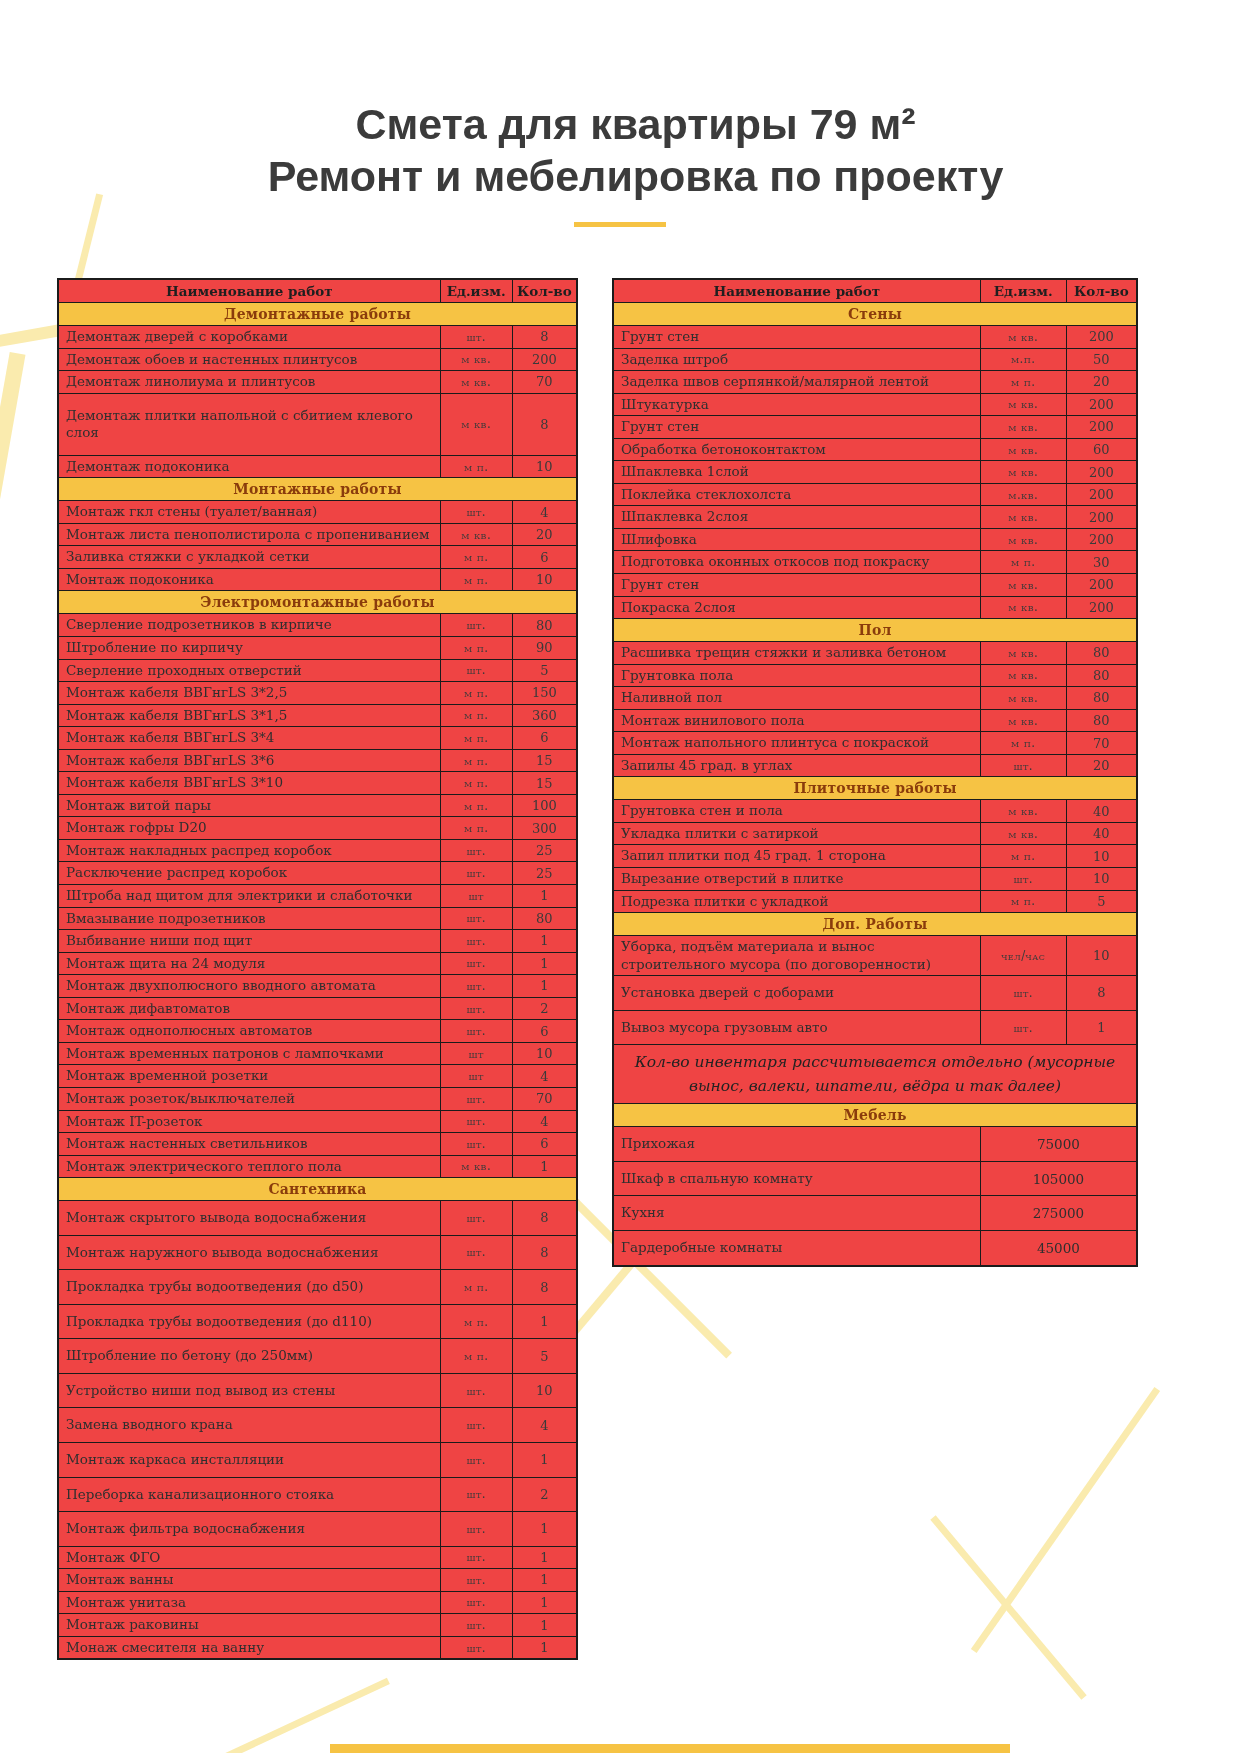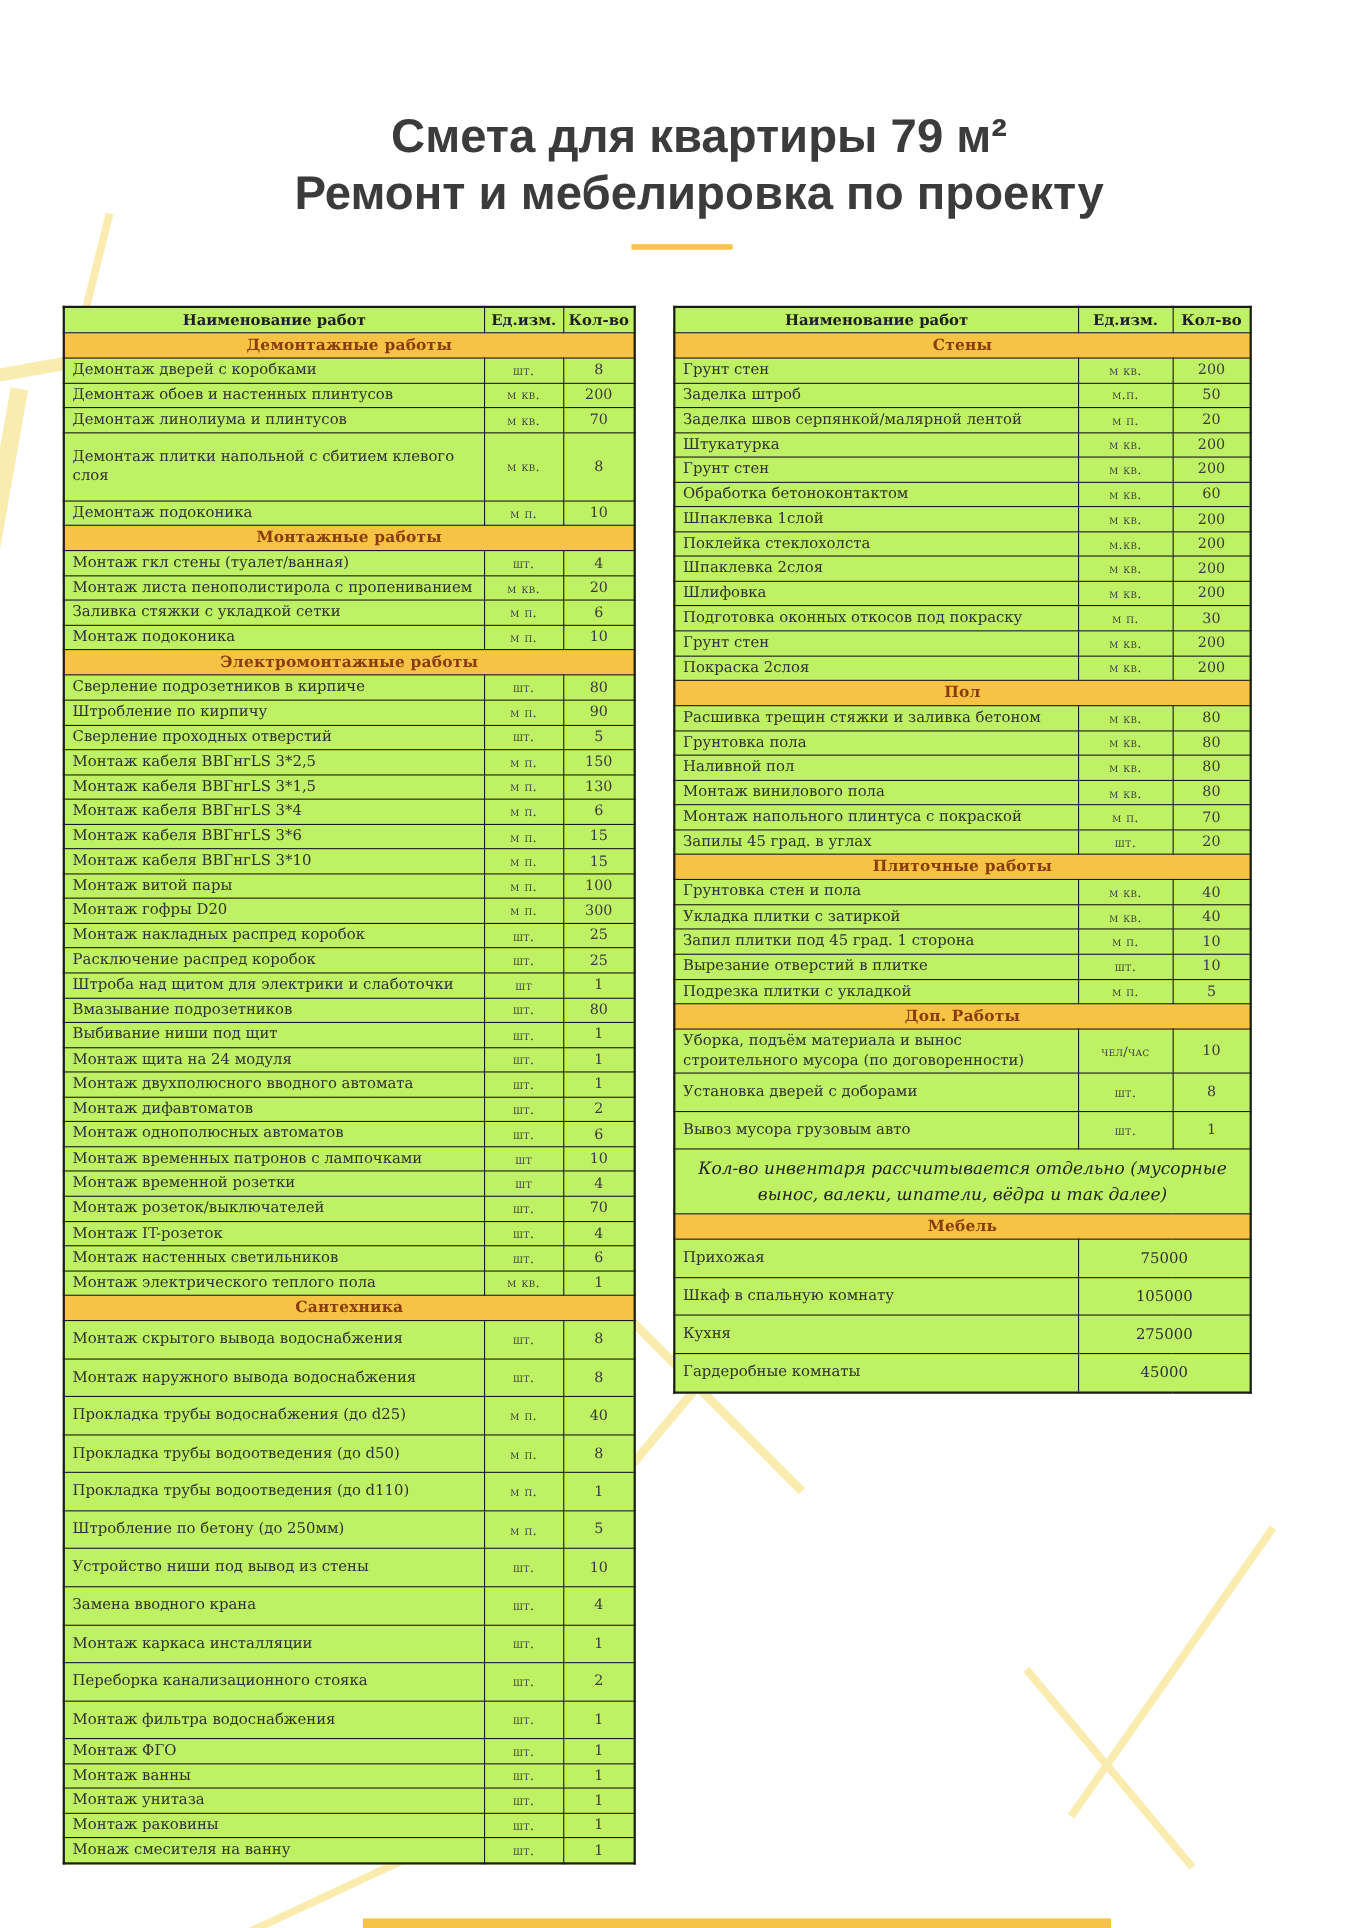"Наименование работ" table { background: #bef264 -> #ef4444 }
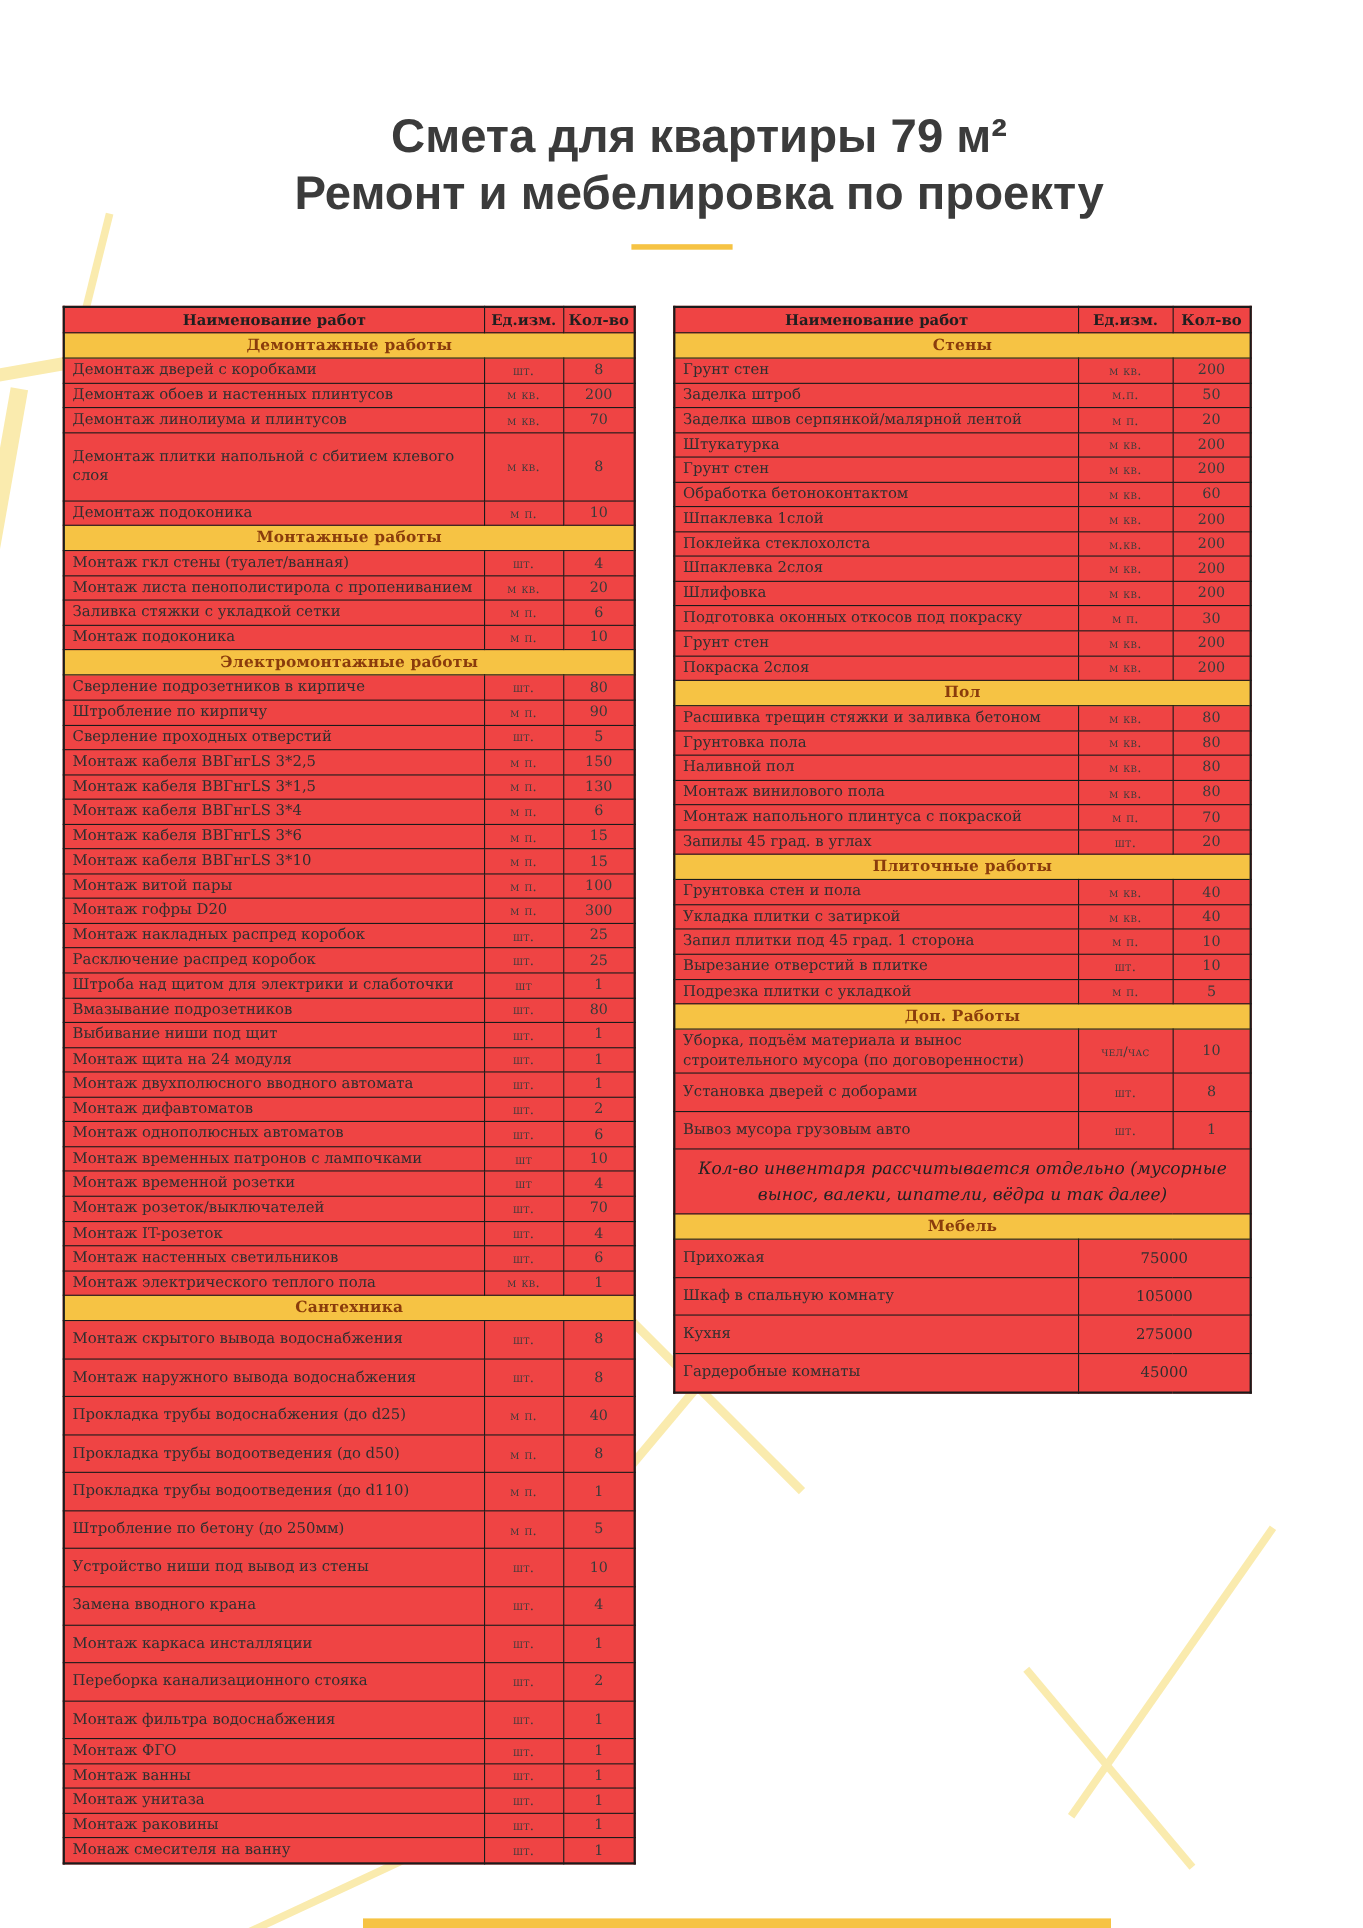"130" td.qty { text: 130 -> 360 }
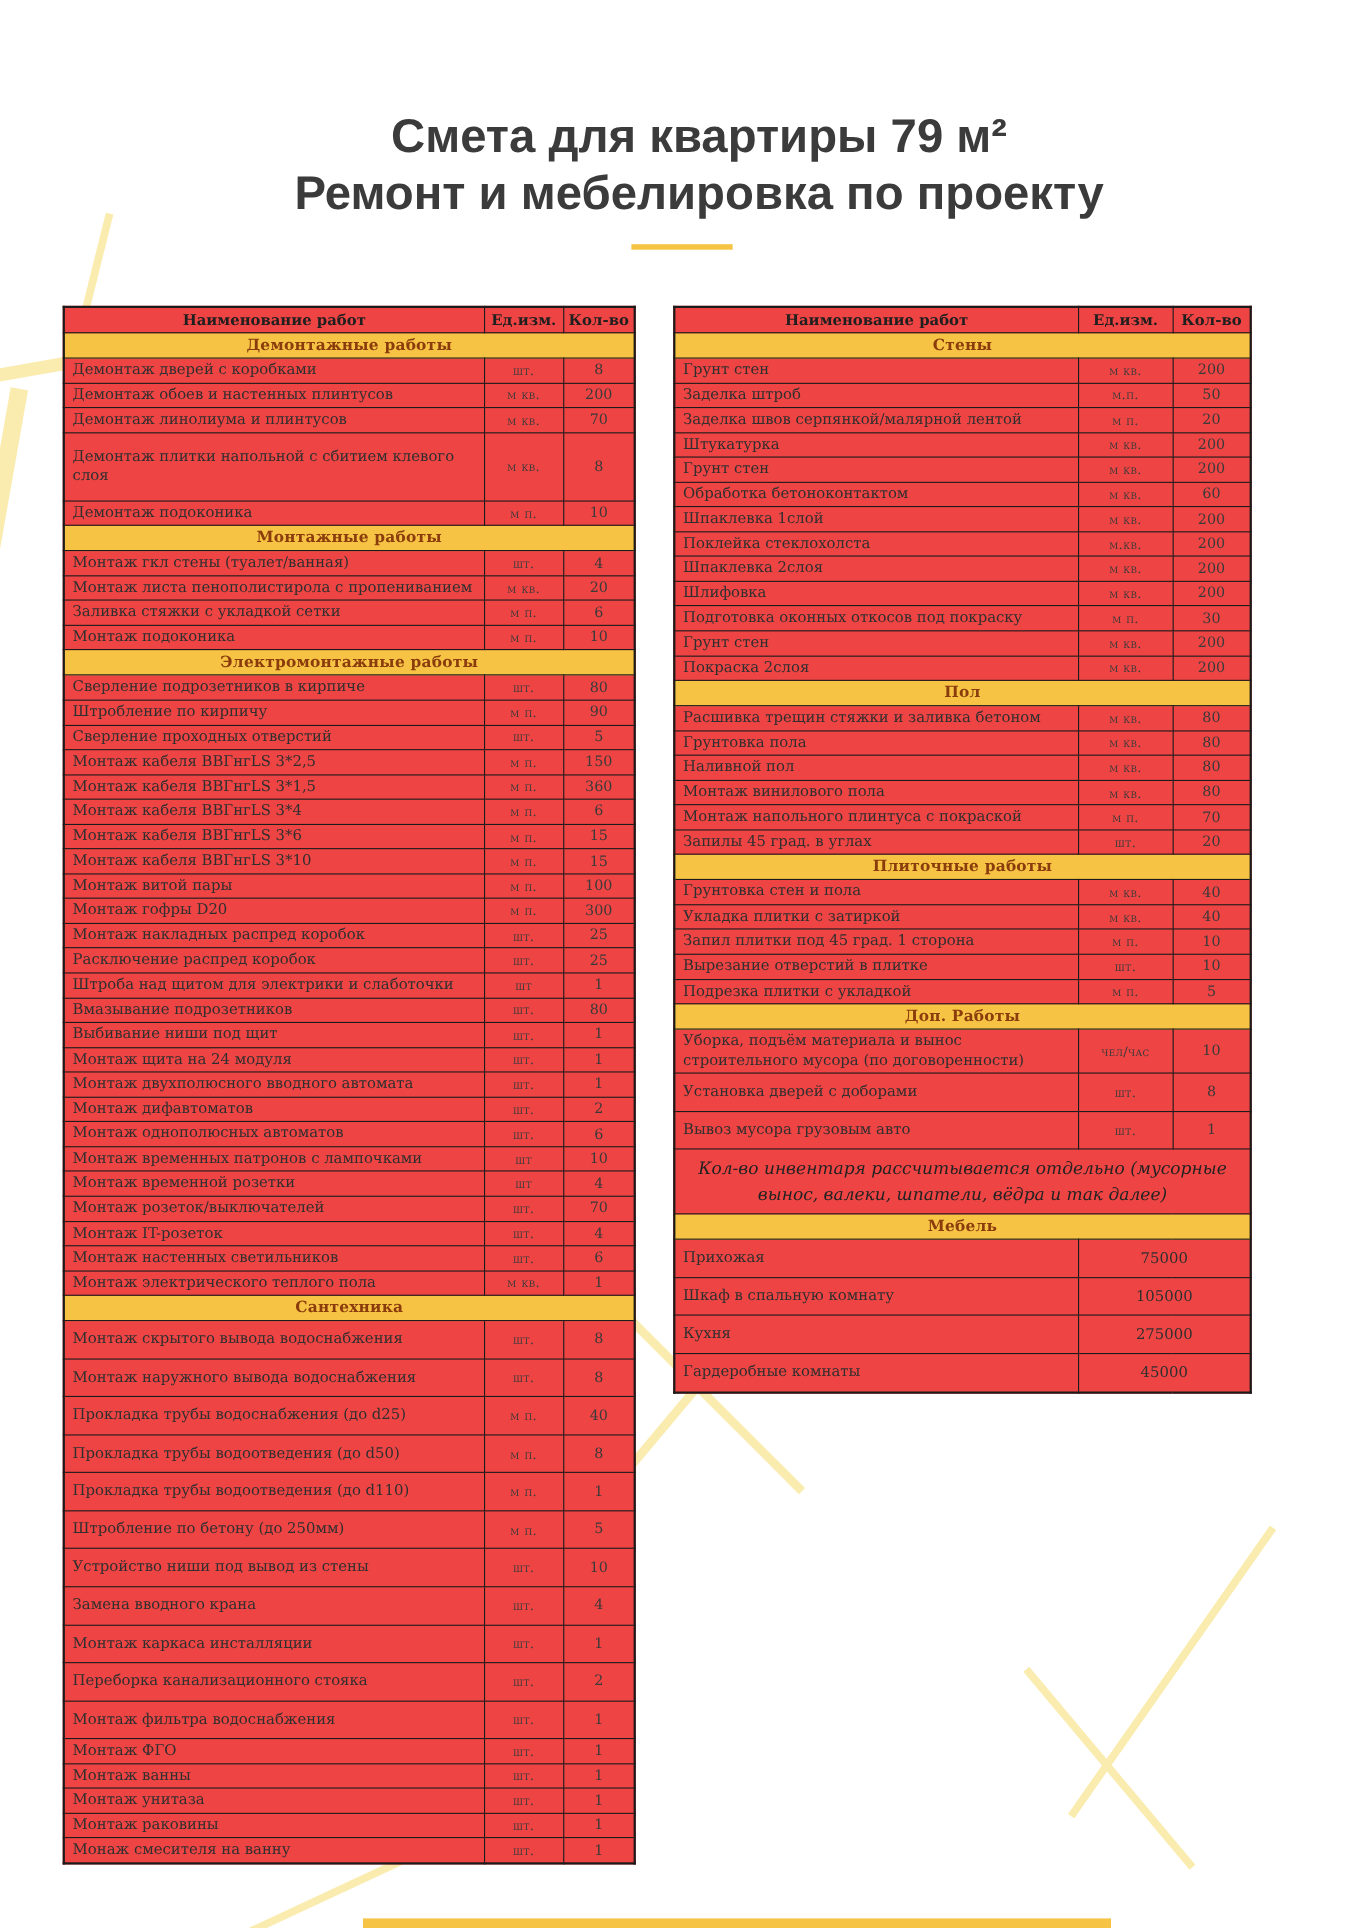"Прокладка трубы водоснабжения (до d25)" tr.rh-m { html: <tr> <td>Прокладка трубы водоснабжения (до d25)</td> <td>м п.</td> <td>40</td> </tr> -> none }
